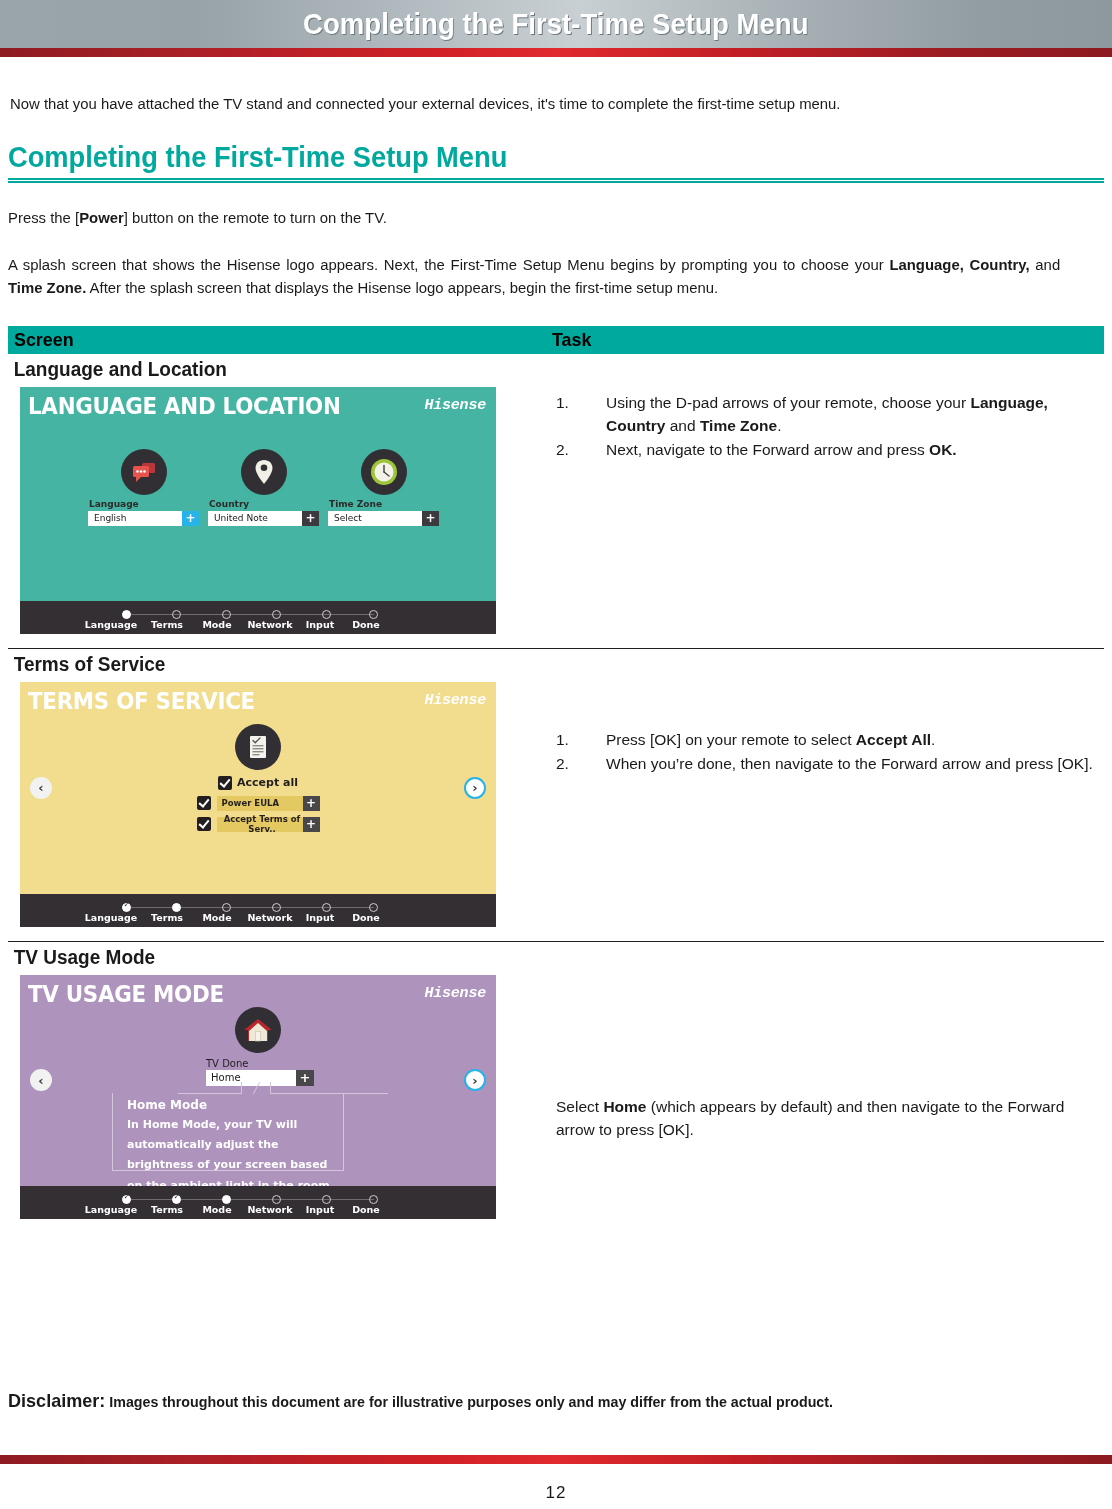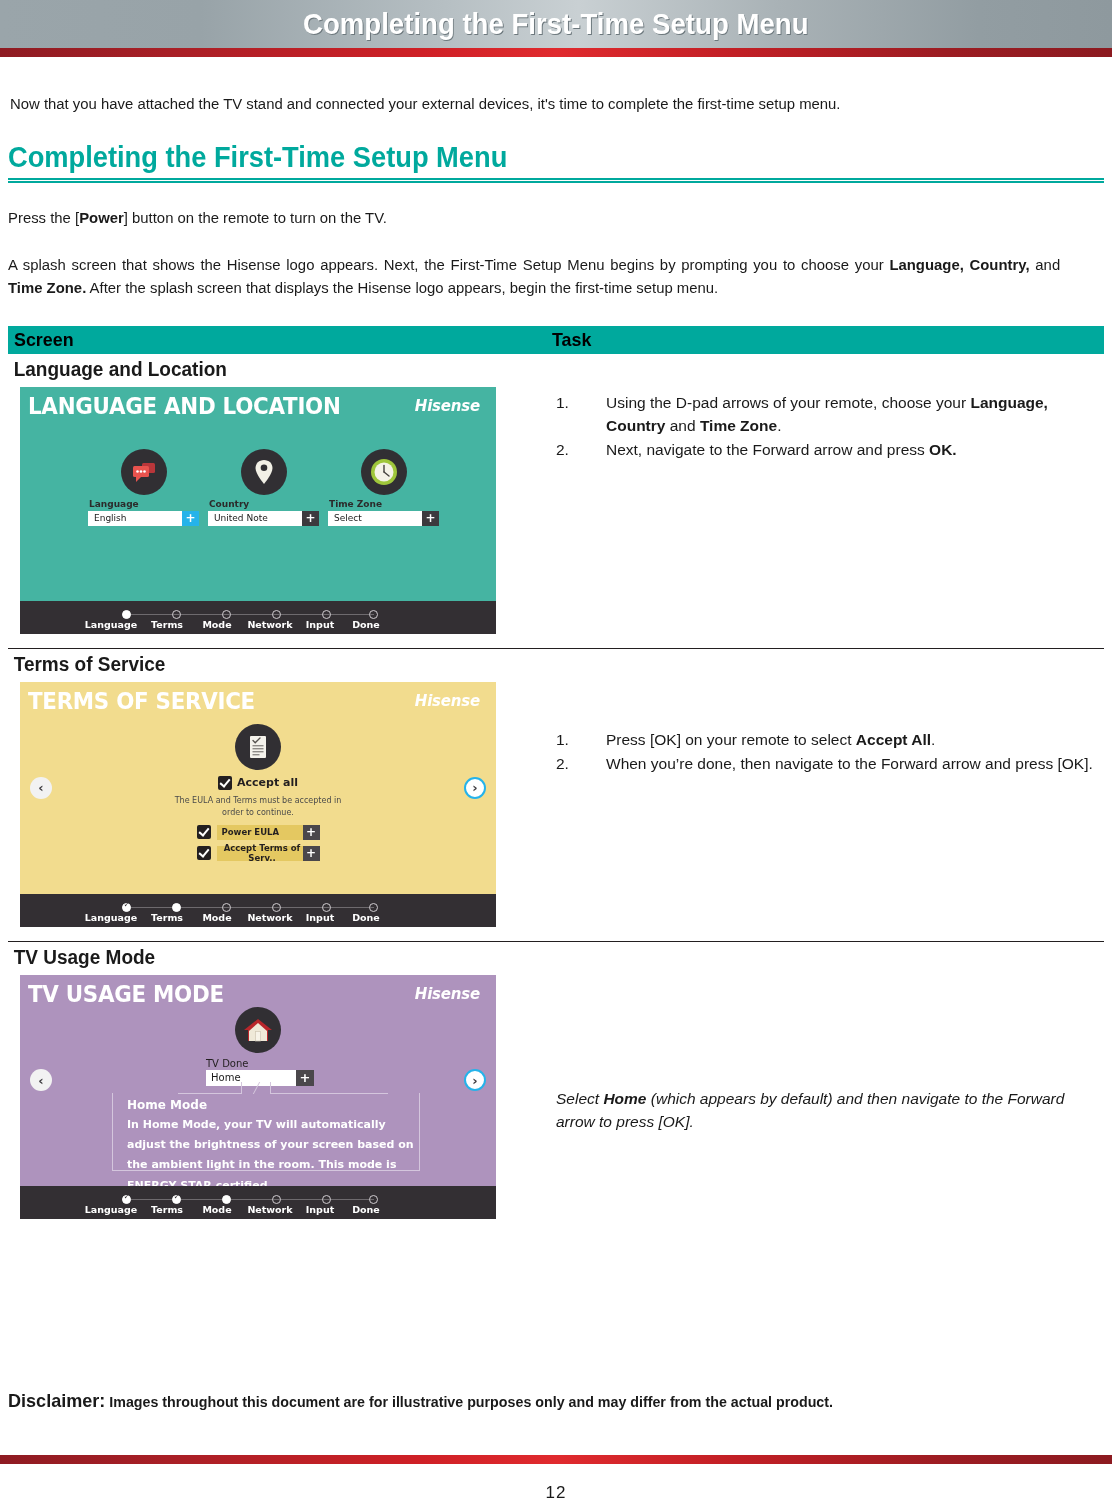"Hisense" .tv-logo { font-family: none -> Liberation Mono, monospace; right: 16px -> 10px }
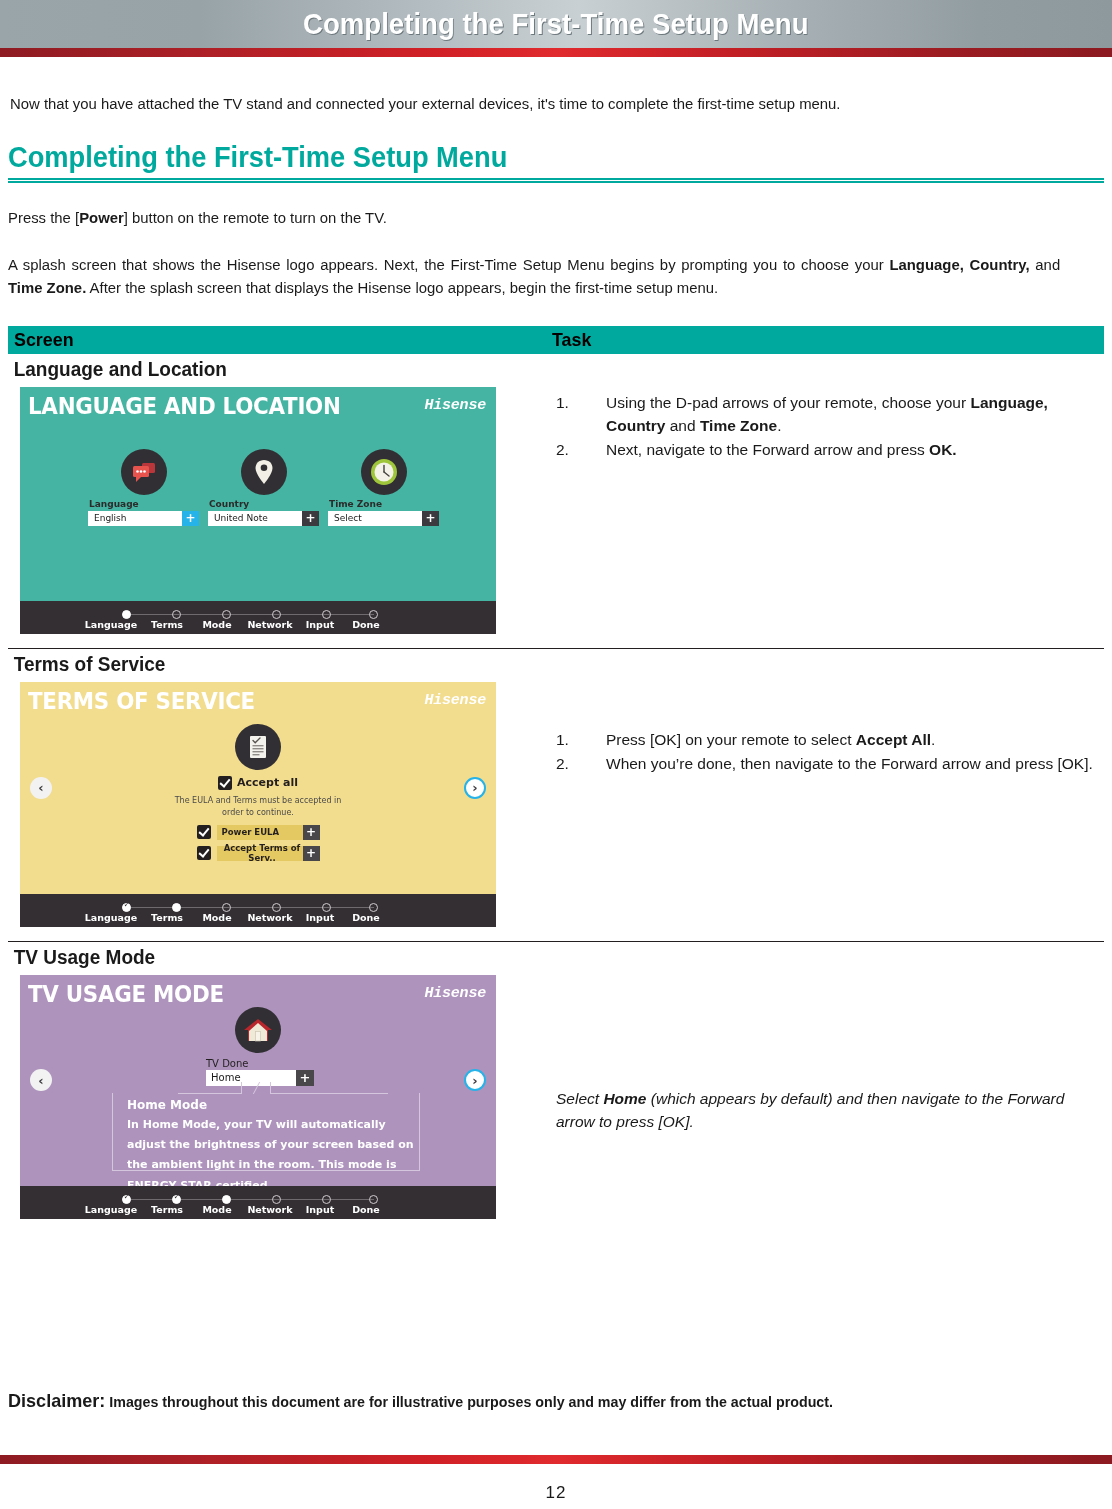"The EULA and Terms must" div.terms-sub { html: <div> <div>The EULA and Terms must be accepted in</div> <div>order to continue.</div> </div> -> none }
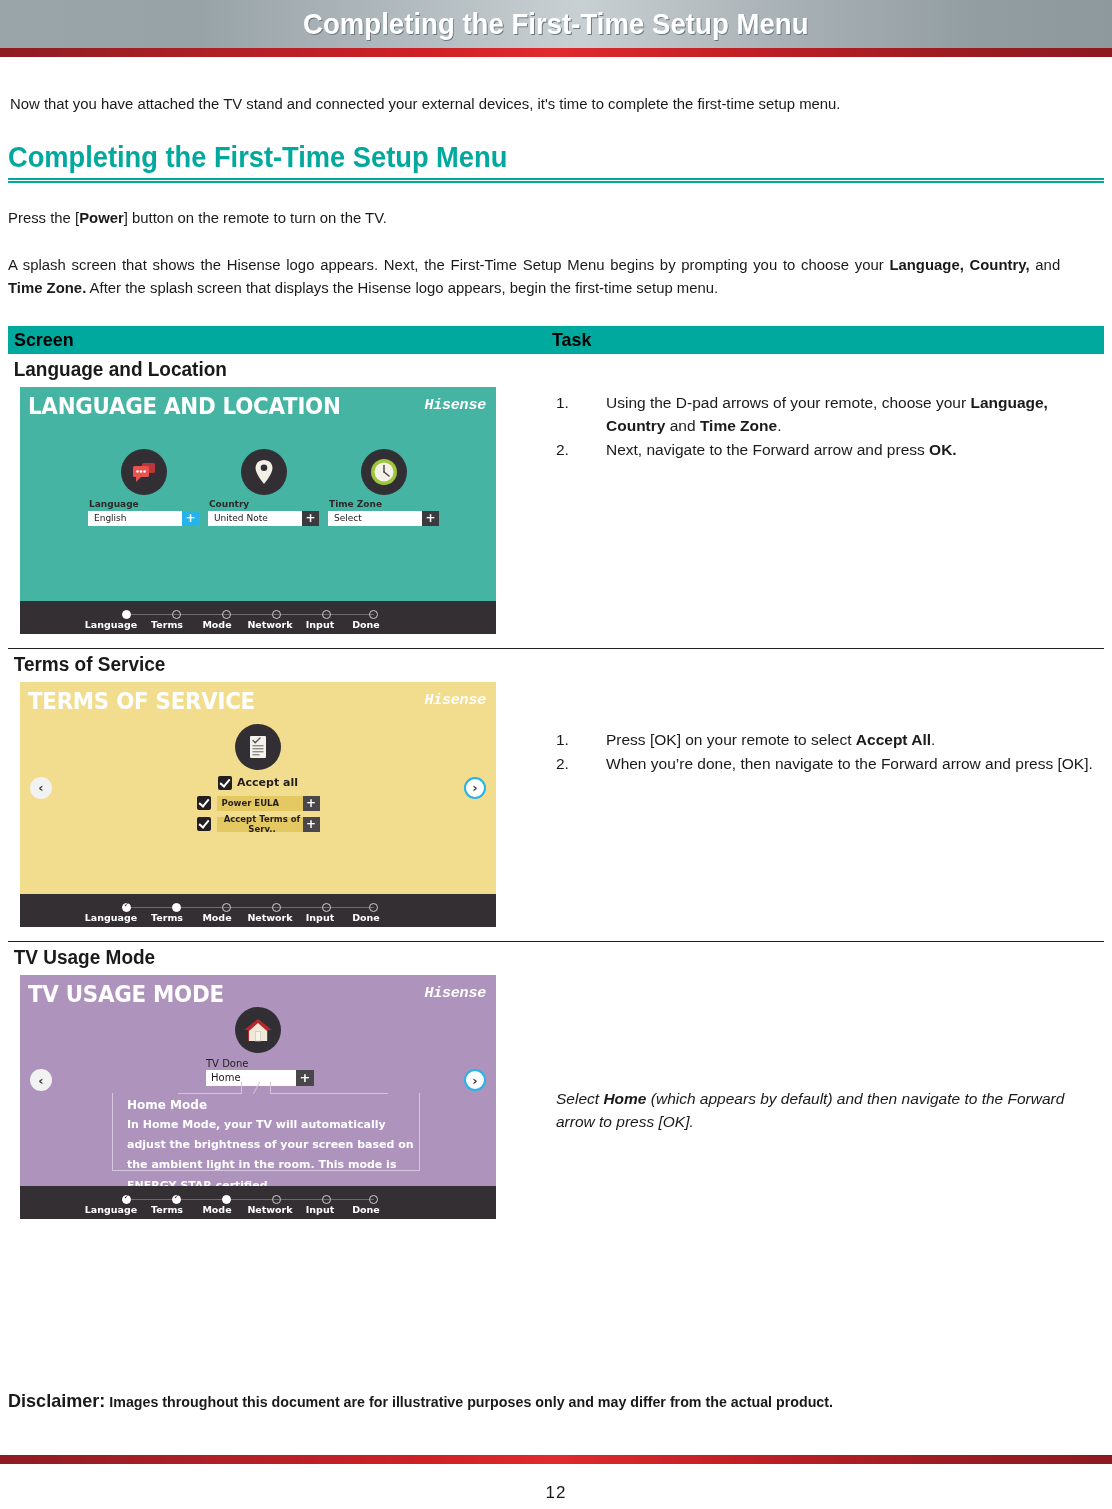"Home Mode" .callout { width: 308px -> 232px }
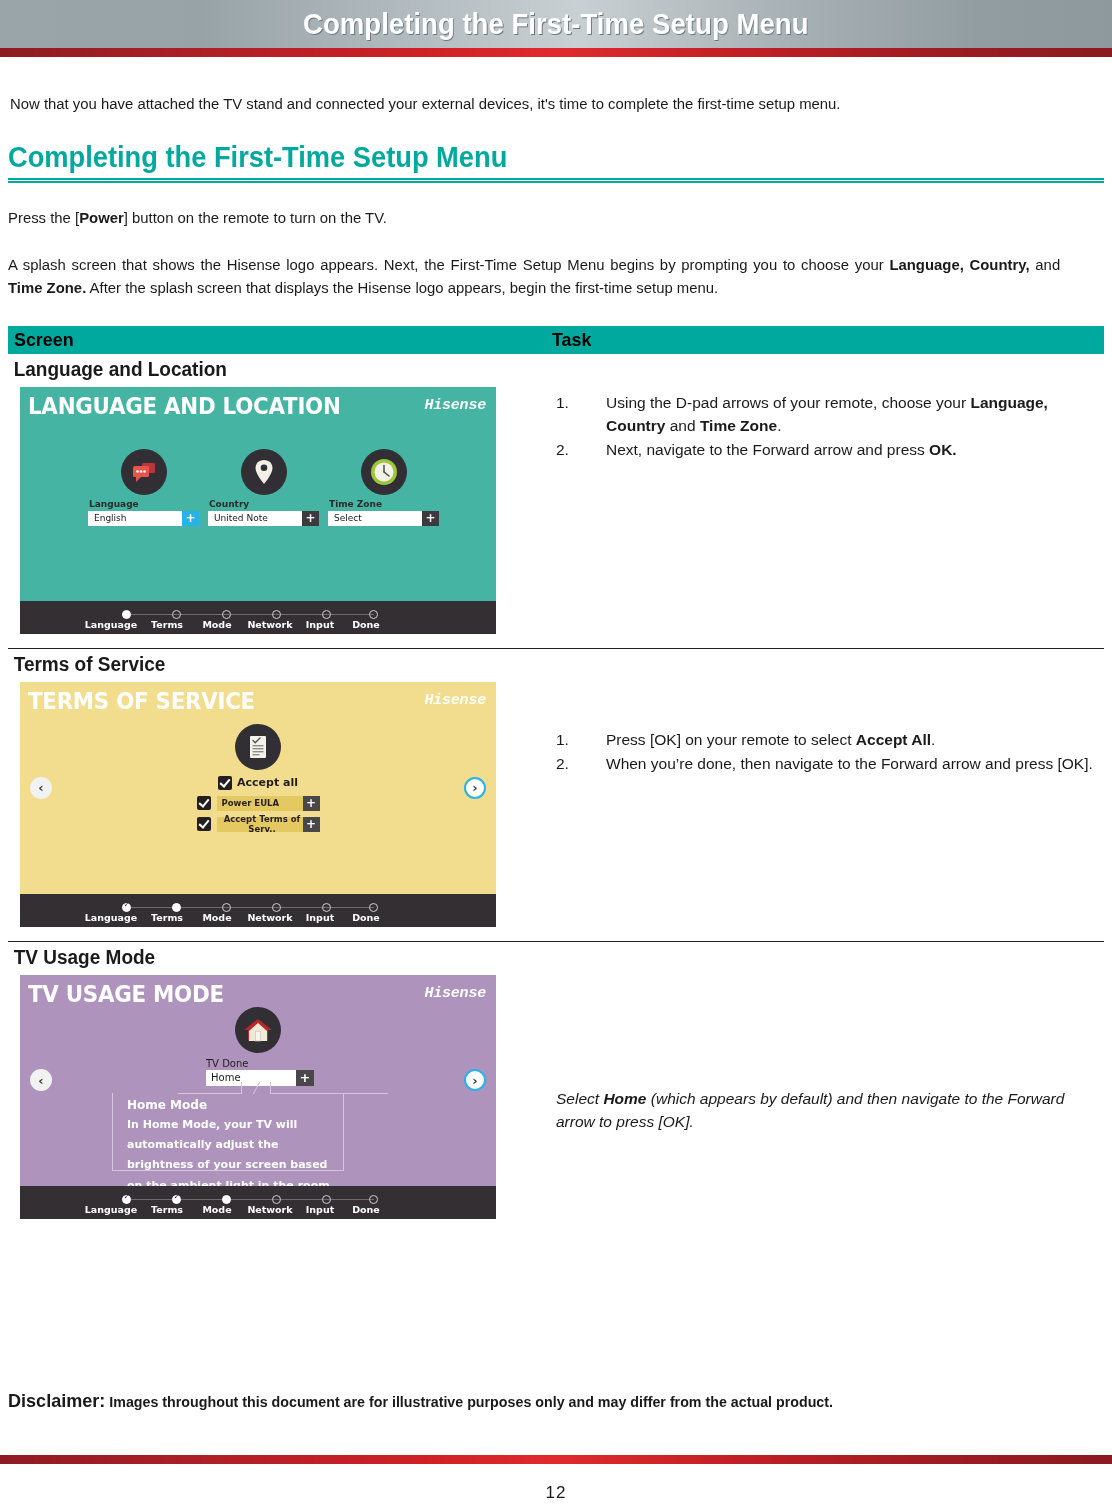"Select Home (which appears by" div.task-note { font-style: italic -> none; margin-top: 4px -> 12px }
